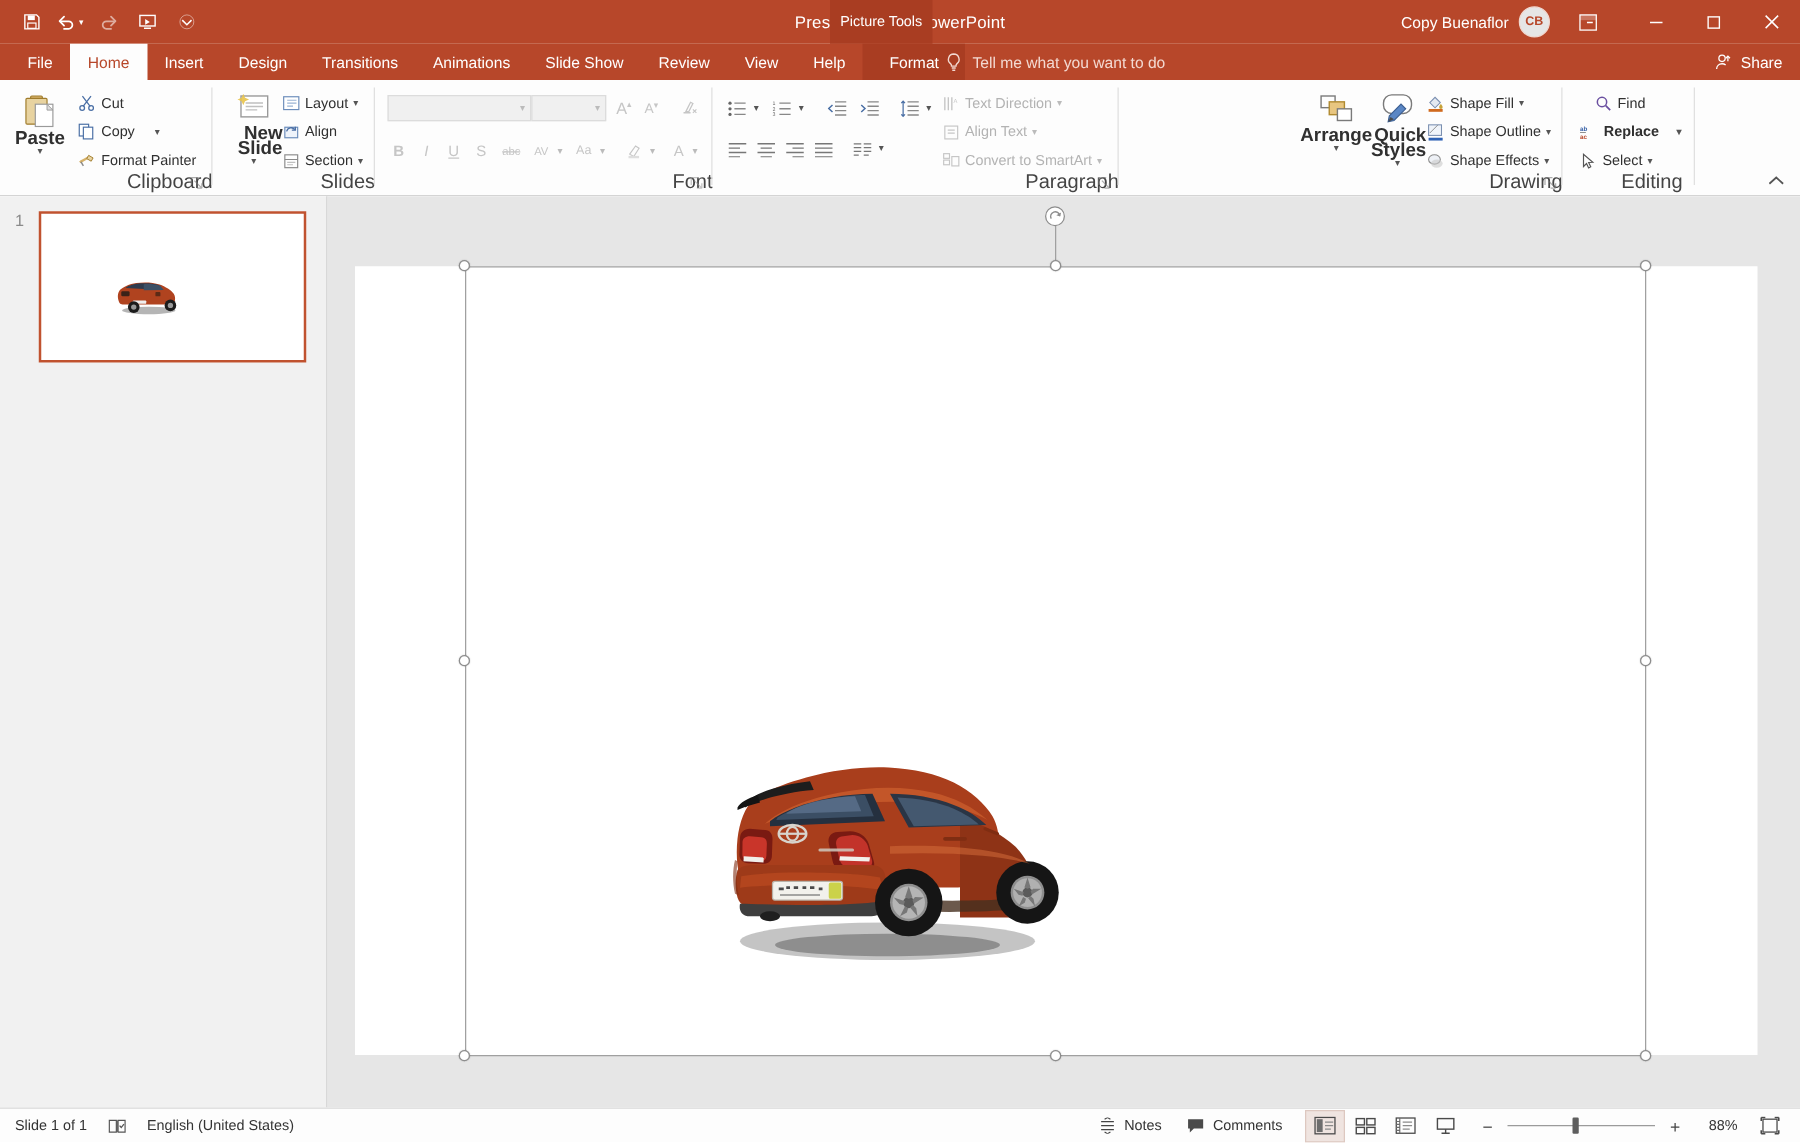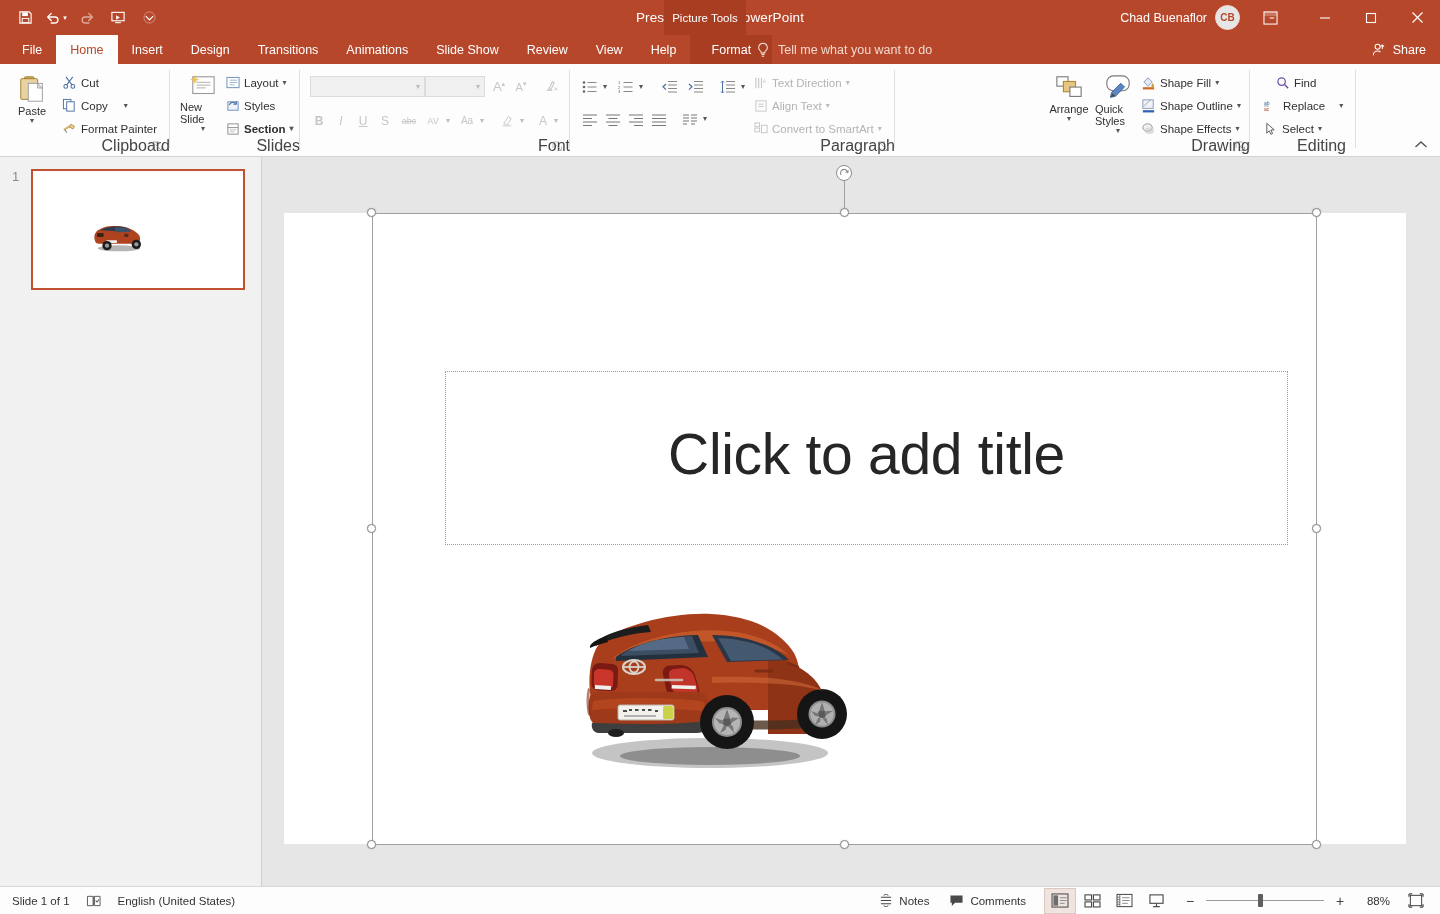"Chad Buenaflor" span { text: Chad -> Copy }
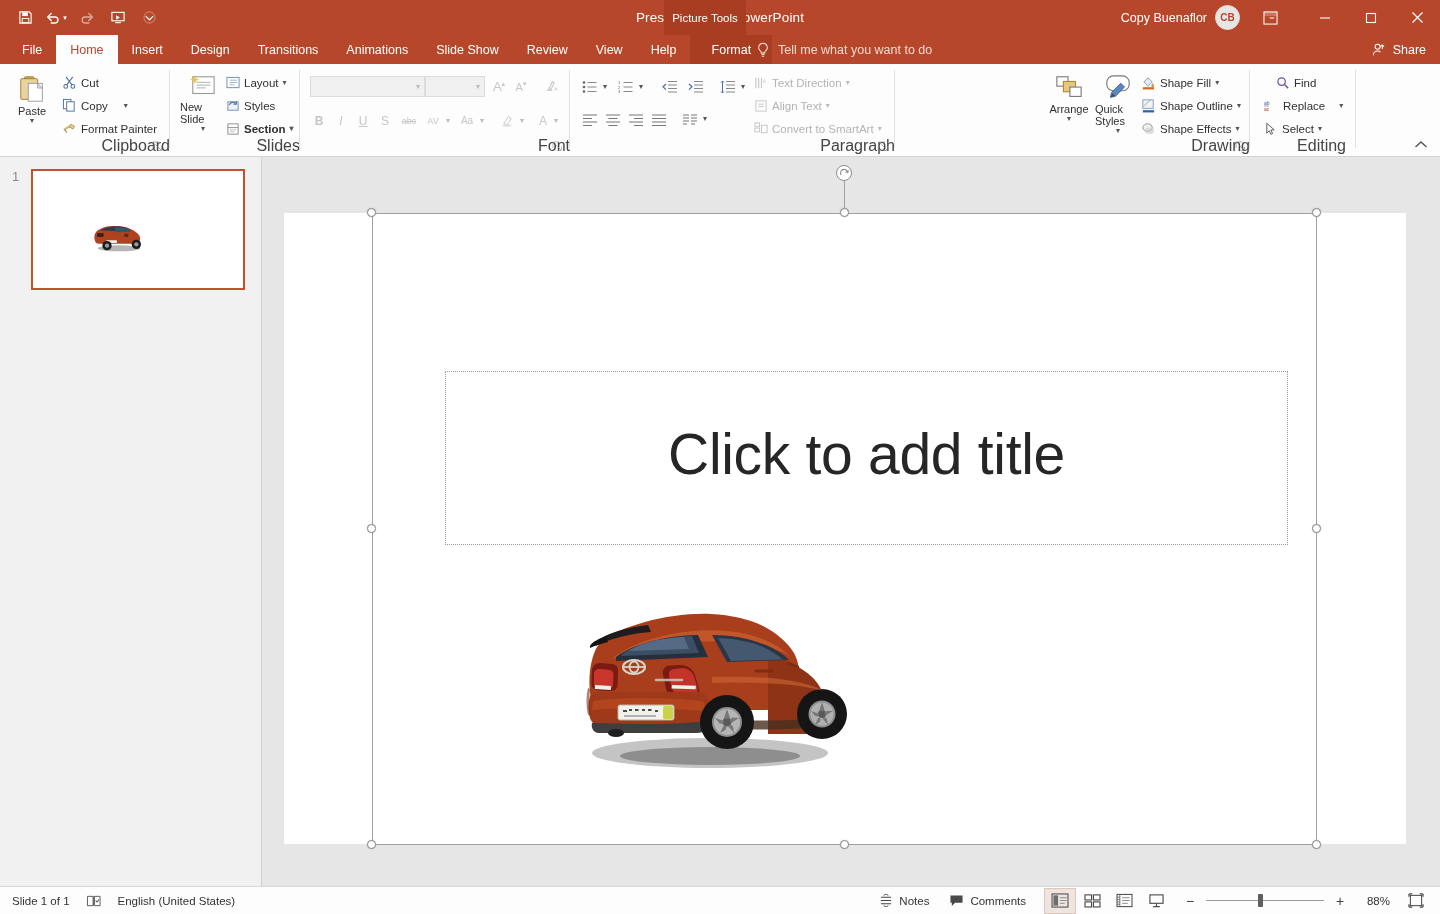"Paste" .btn-big .lbl { font-size: 11px -> 15px; font-weight: none -> bold; text-align: left -> right }
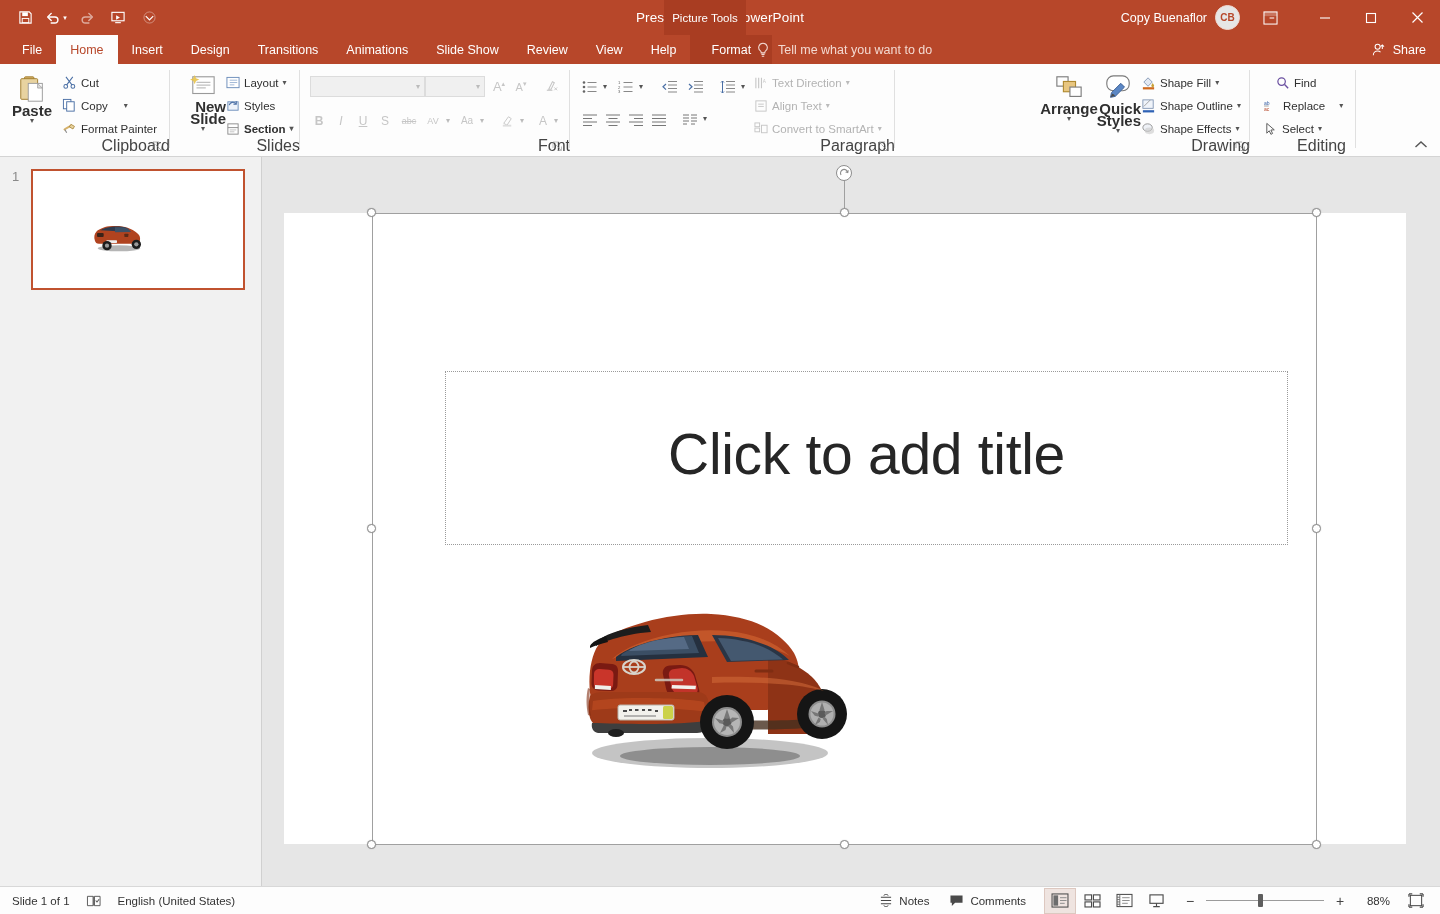"Styles" span { text: Styles -> Align }
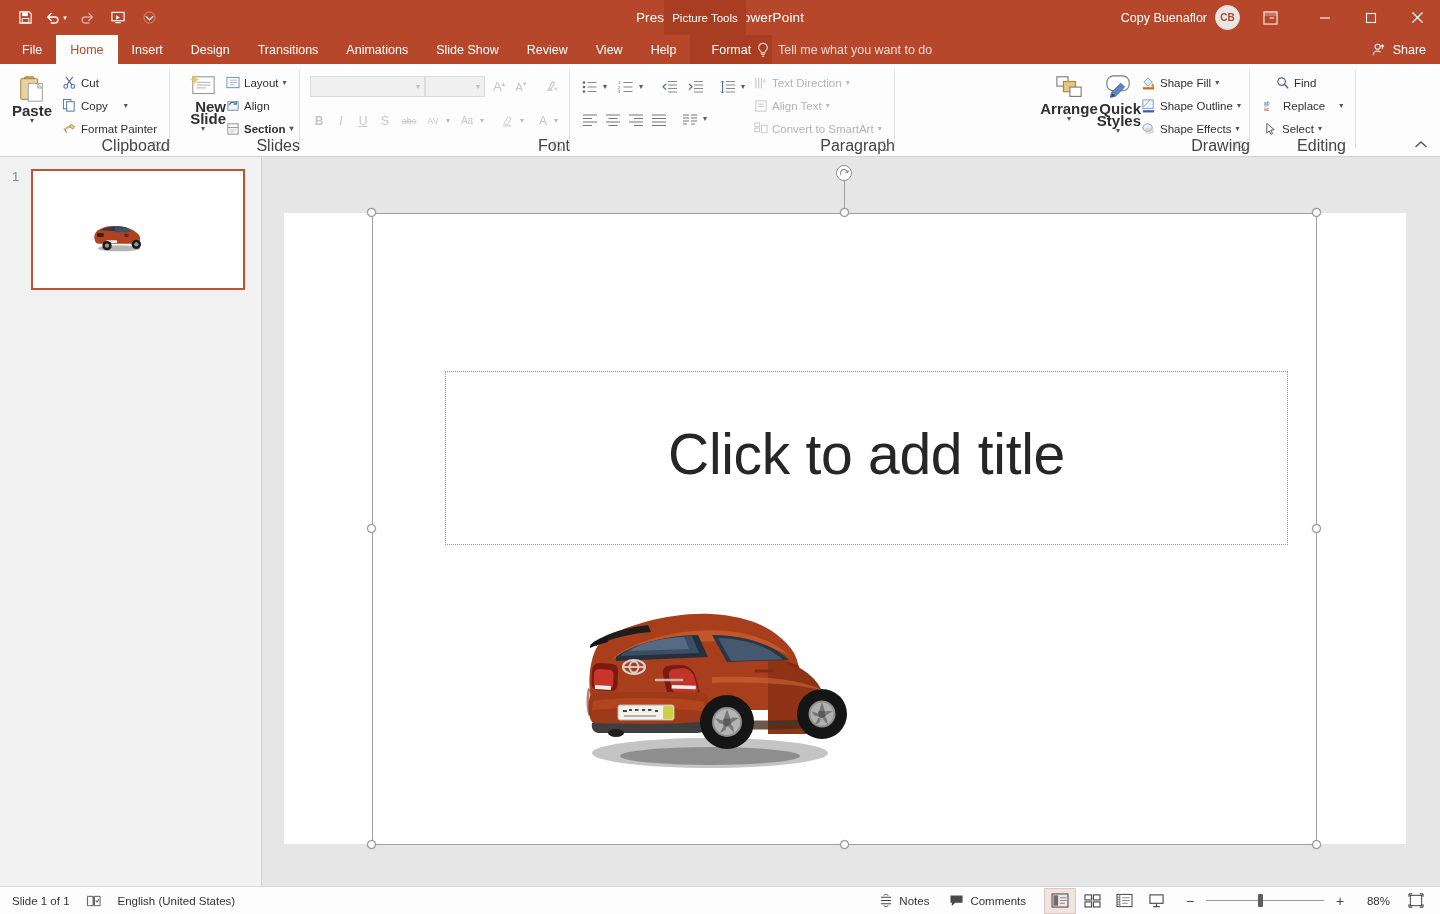"Replace" div.btn-sm { font-weight: none -> bold }
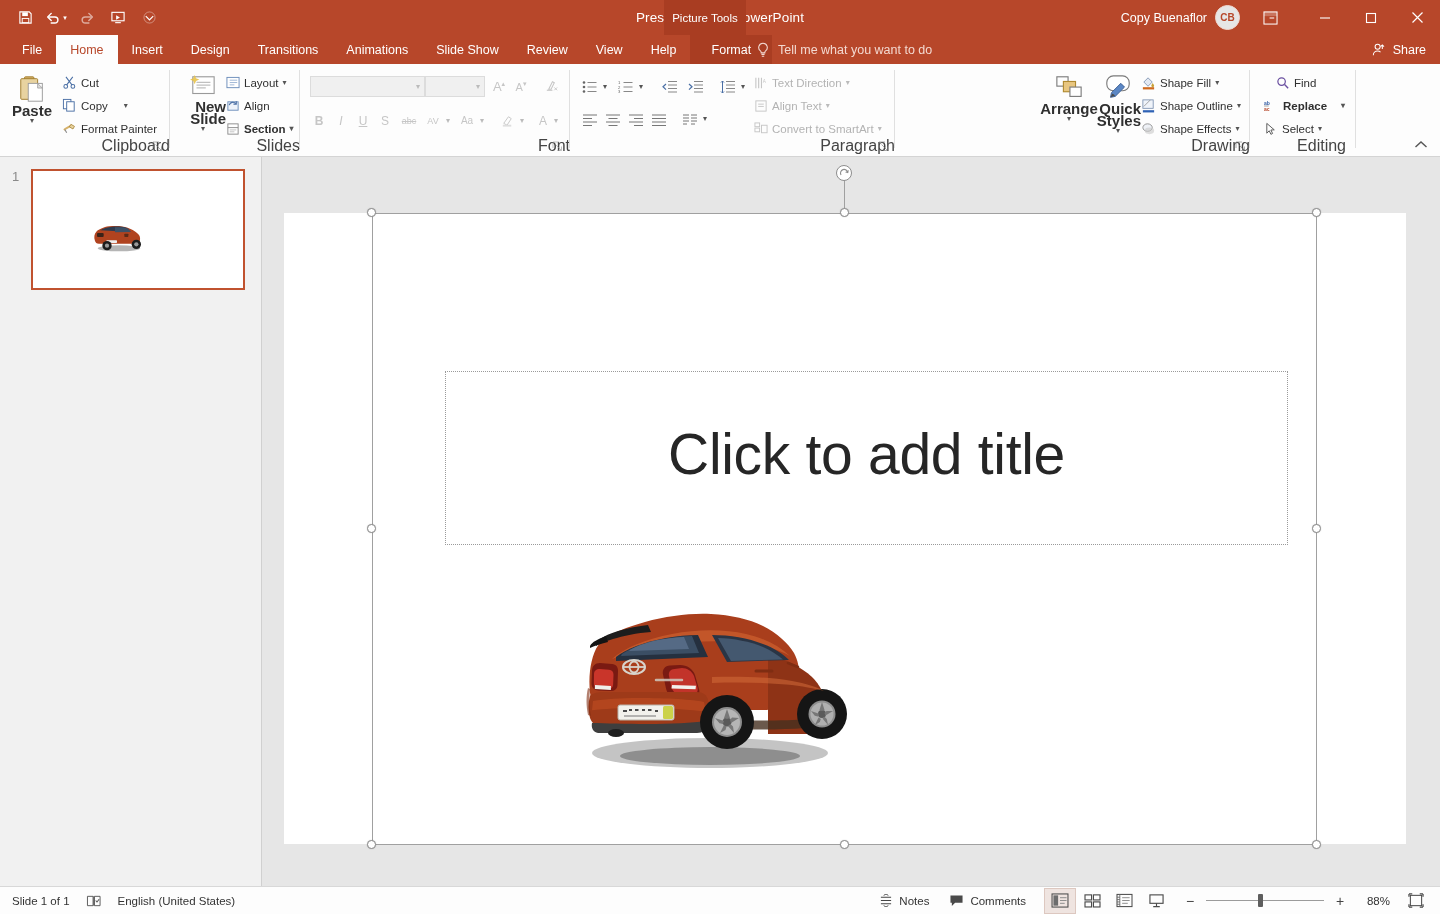"Section" div.btn-sm { font-weight: bold -> none }
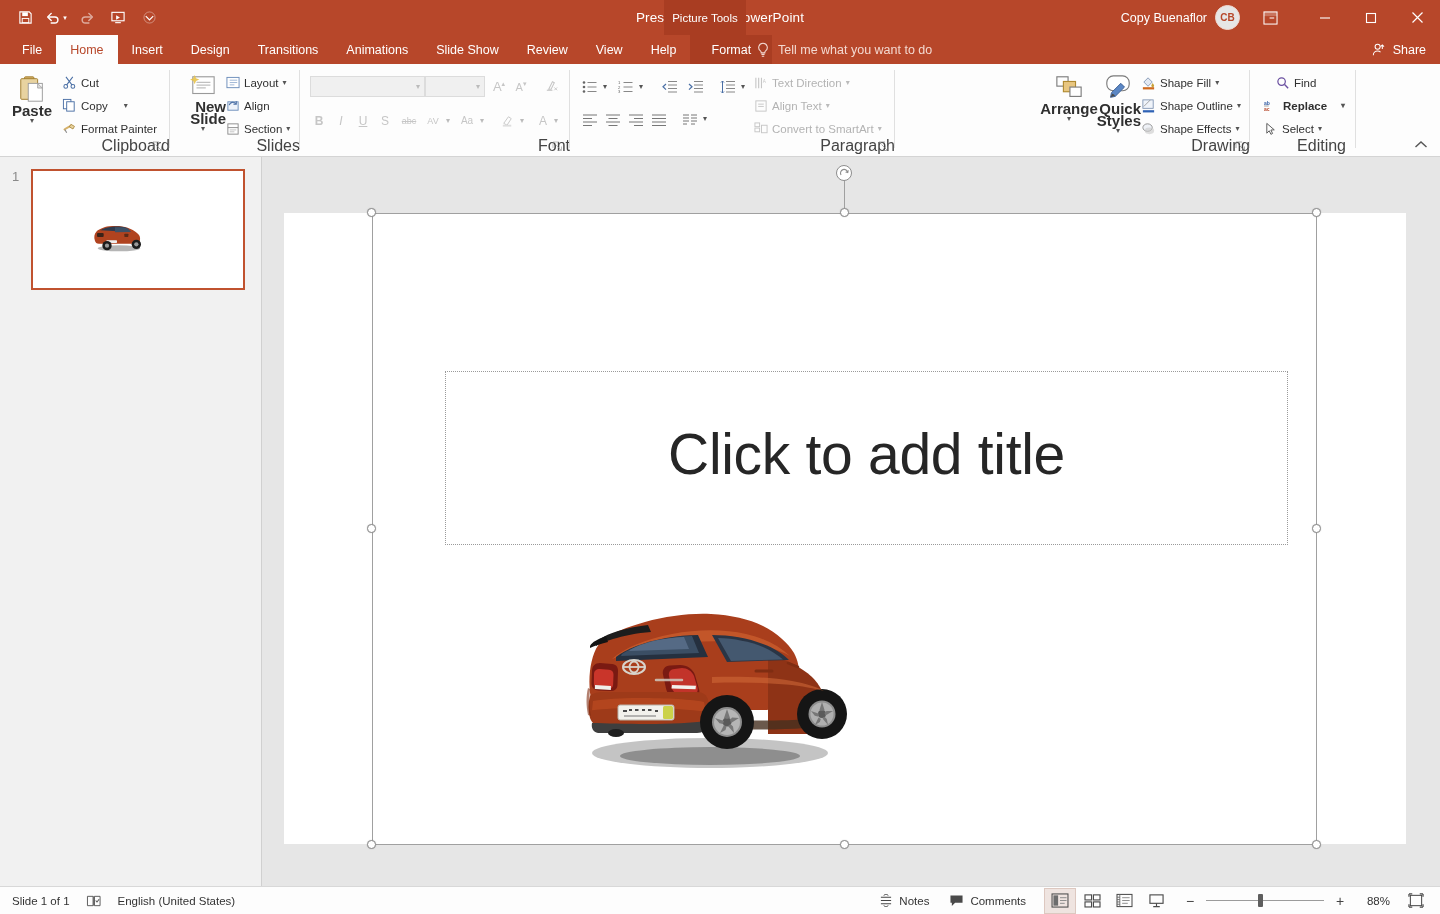"Click to add title" div.ph { html: <div> <div>Click to add title</div> </div> -> none }
